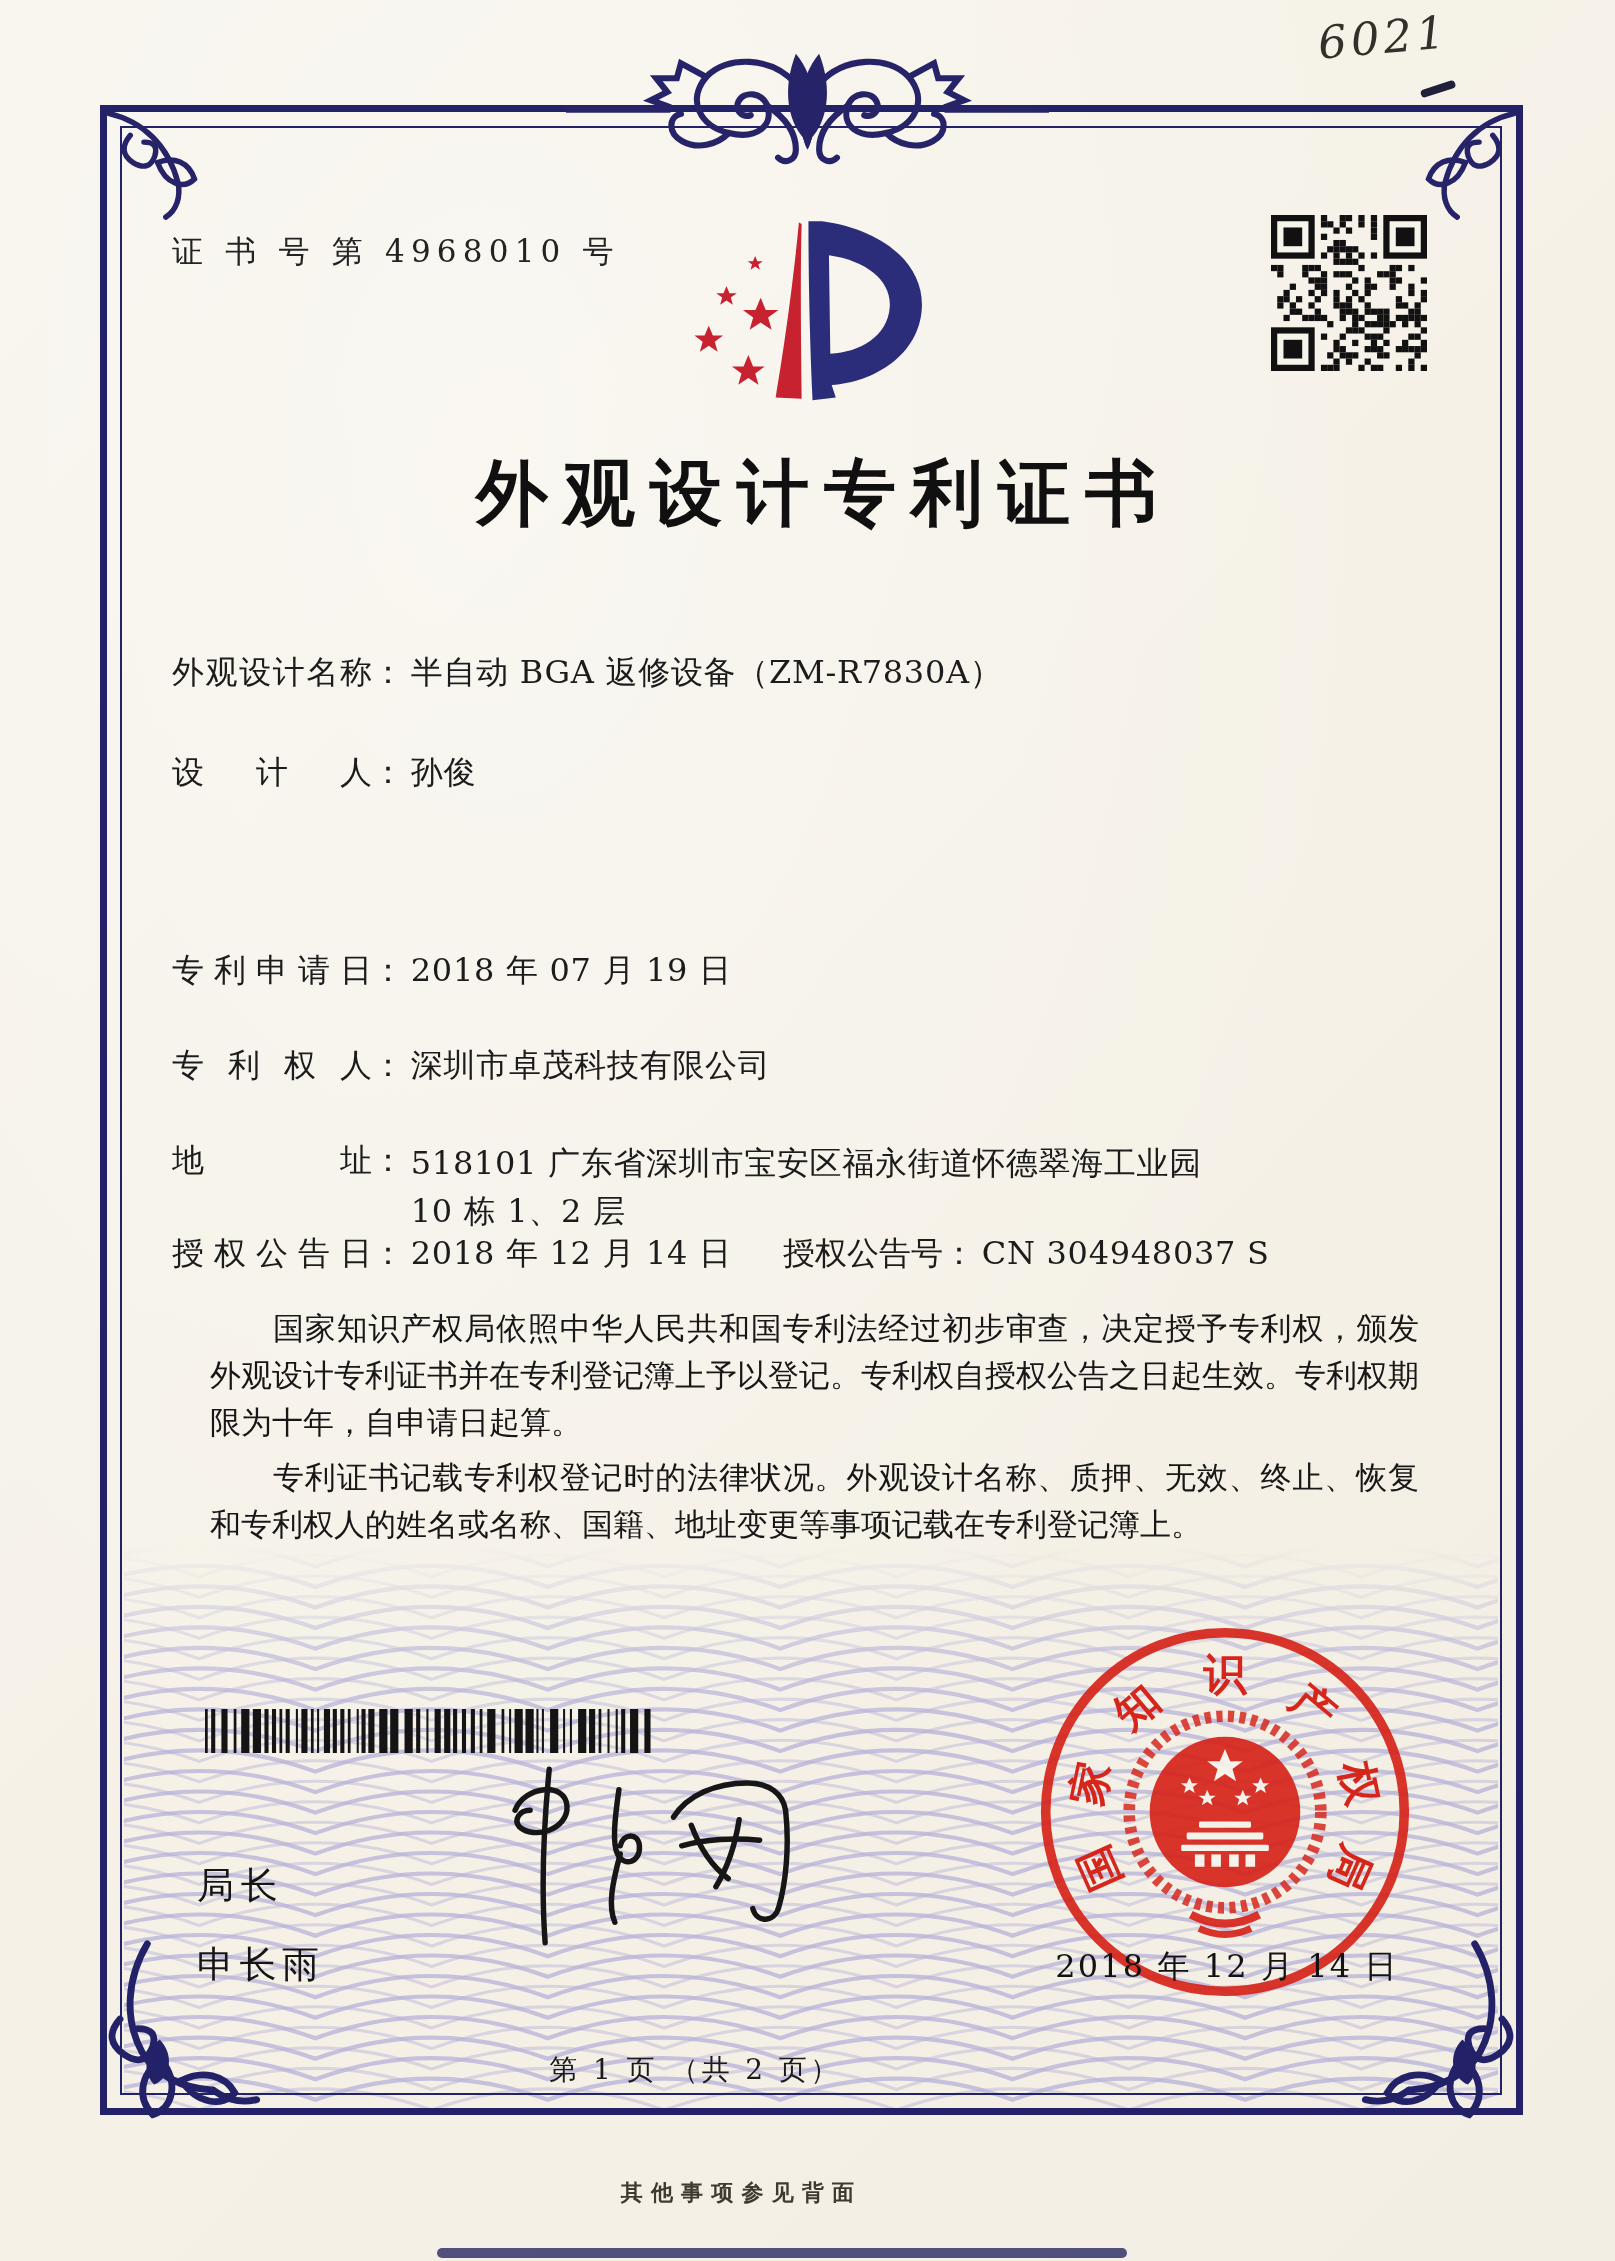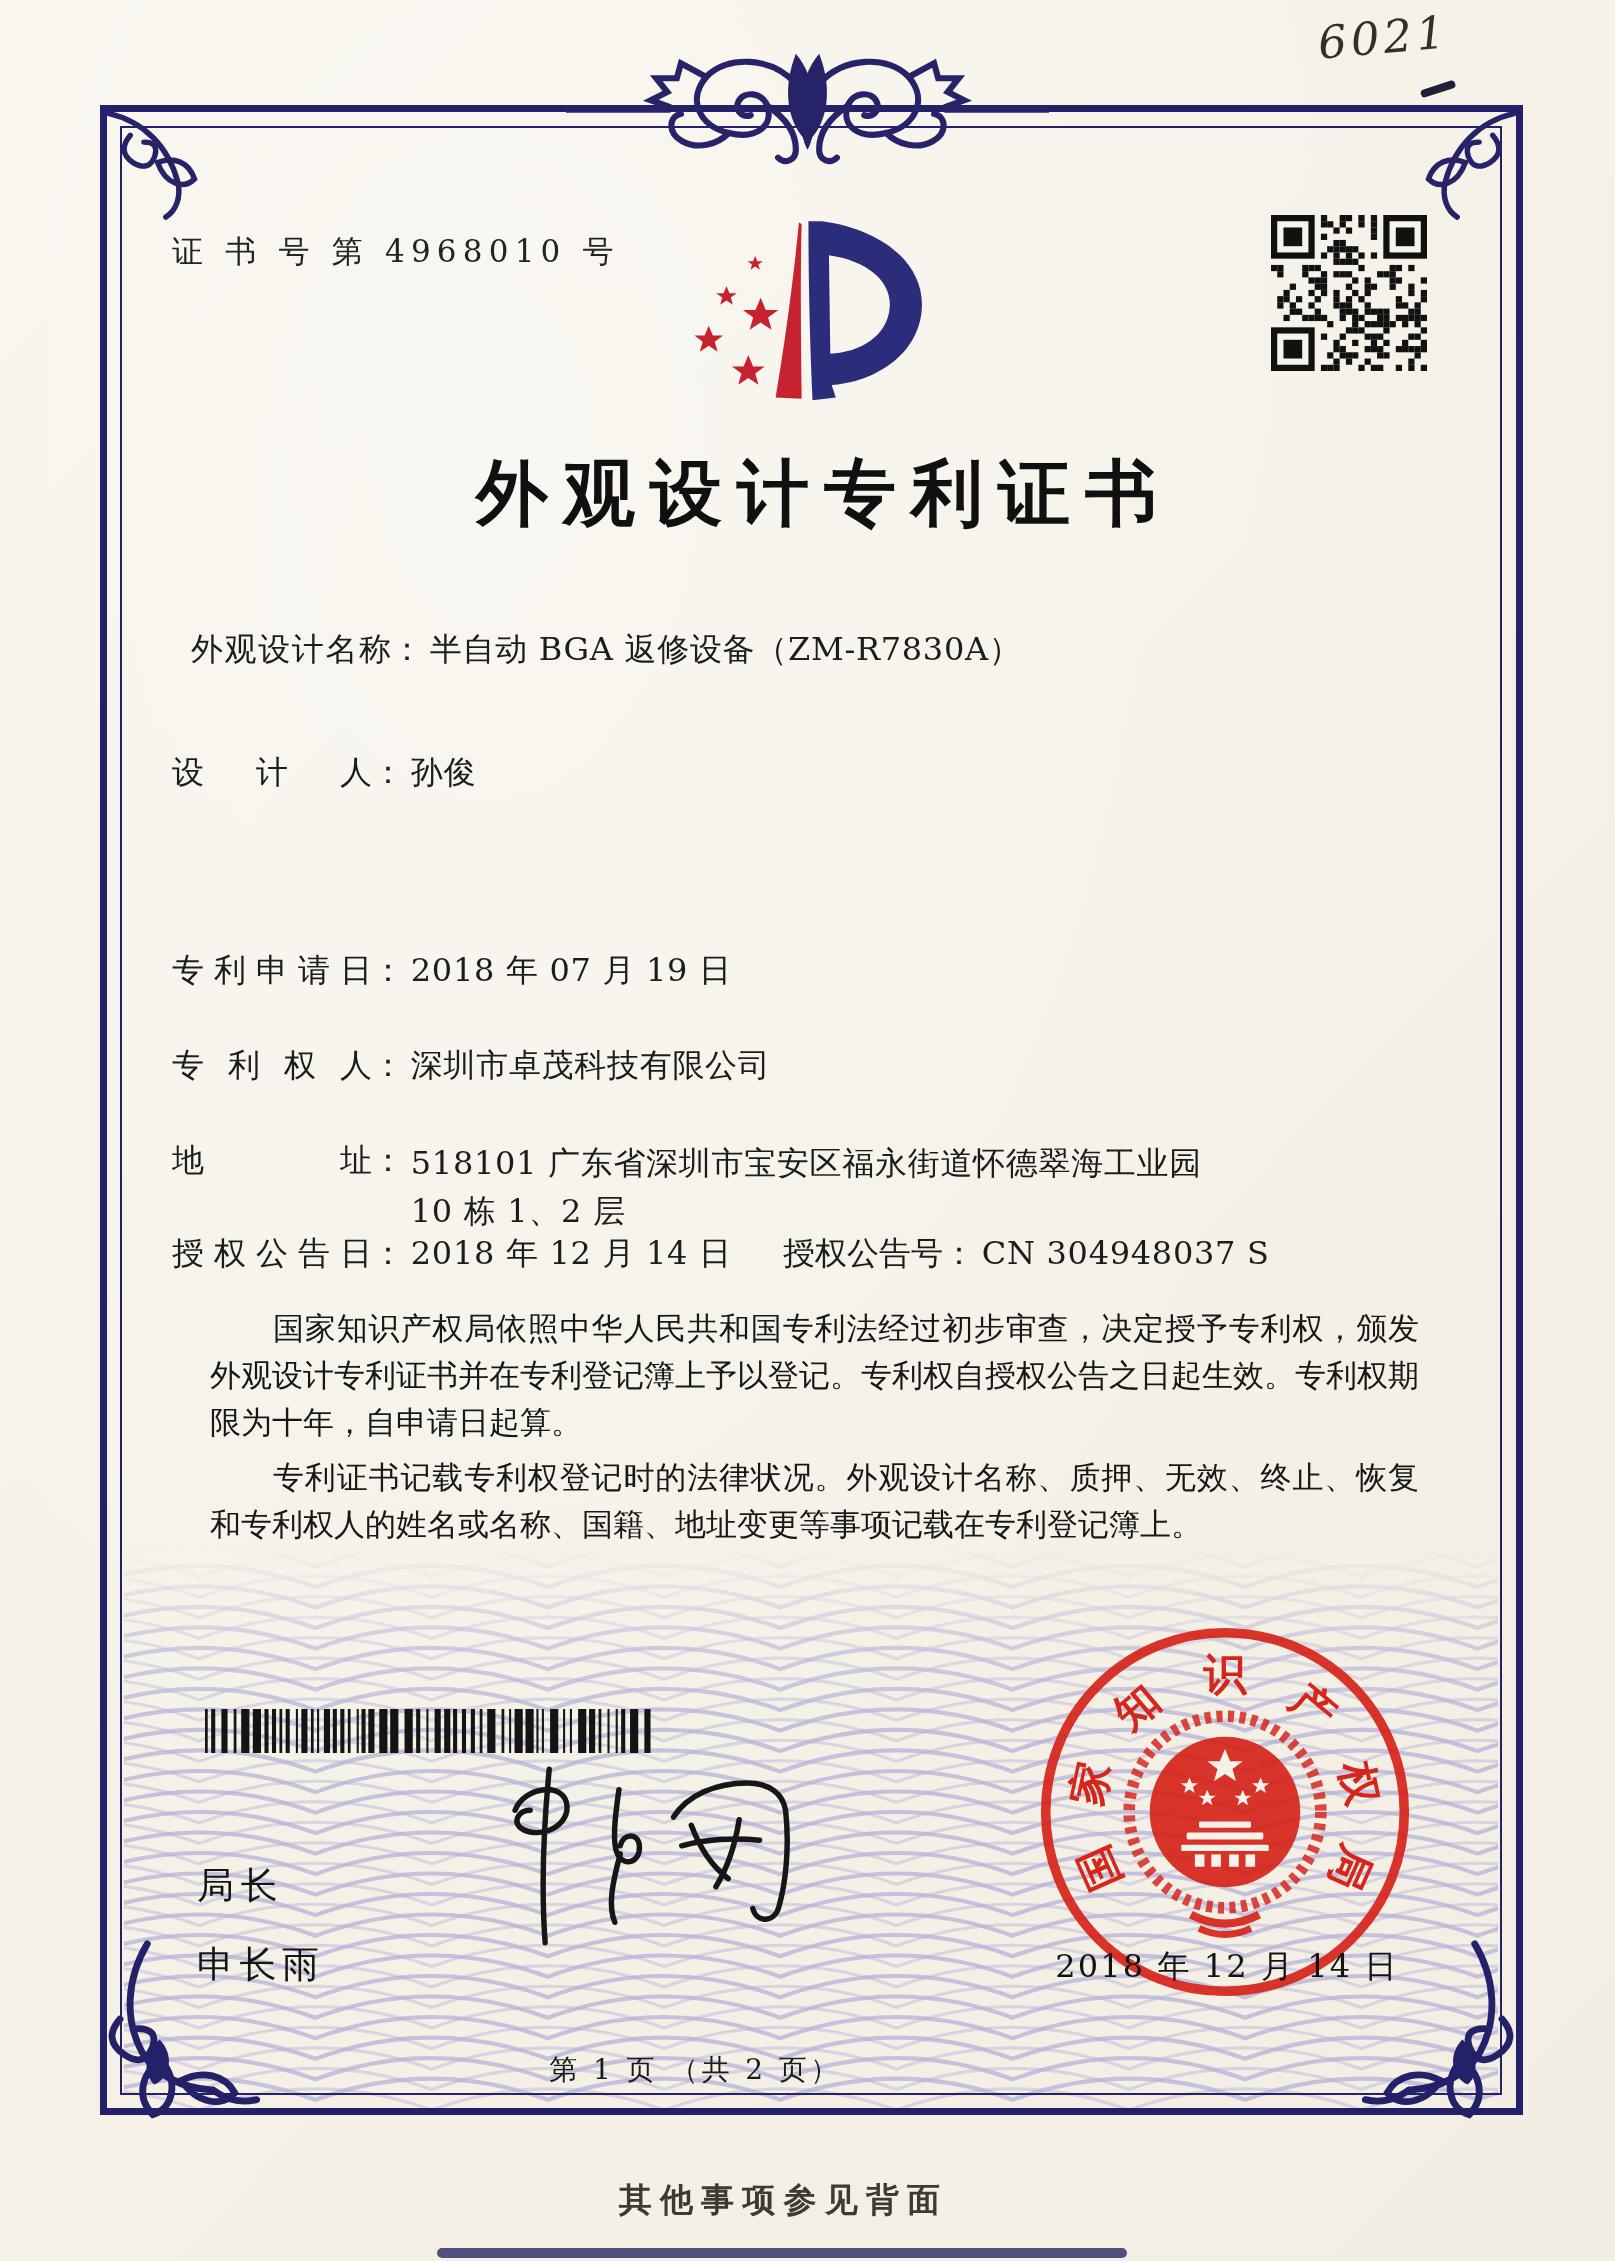"外观设计名称： 半自动 BGA 返修设备（ZM-R7830A）" div.abs { margin-left: 19px -> none; top: 628px -> 651px }
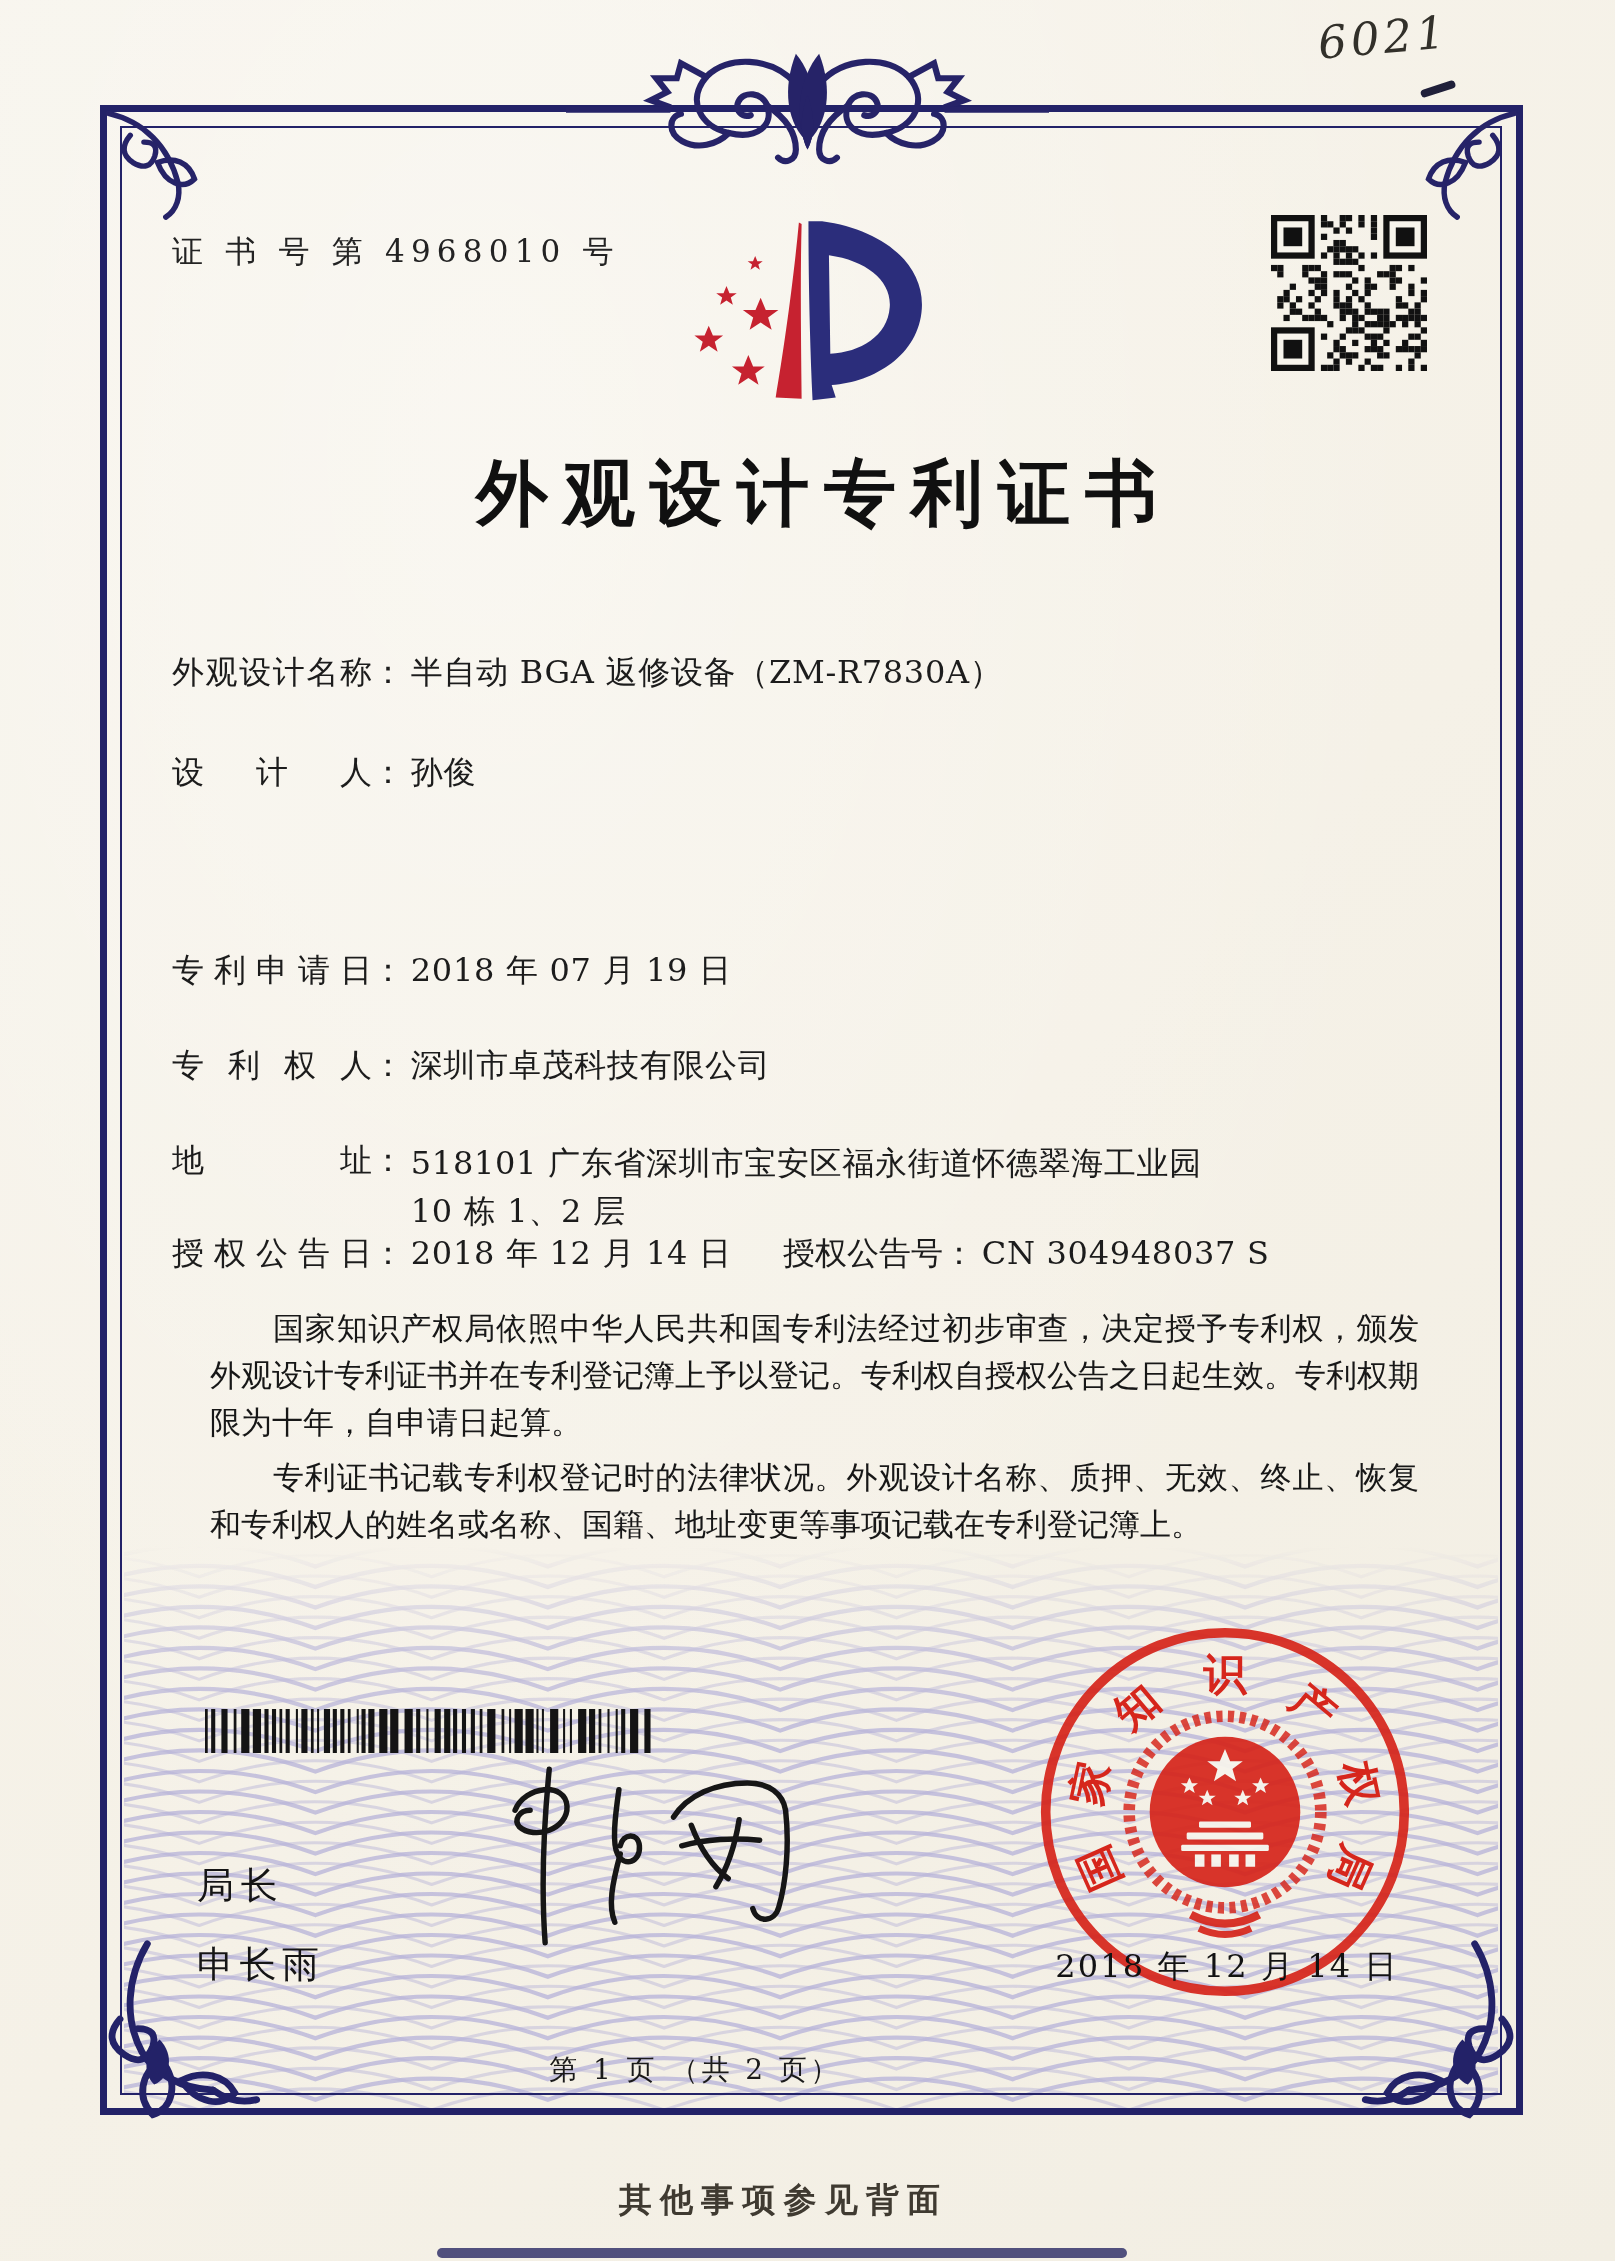"其他事项参见背面" .back-note { font-size: 33px -> 22px; margin-left: 42px -> none }
